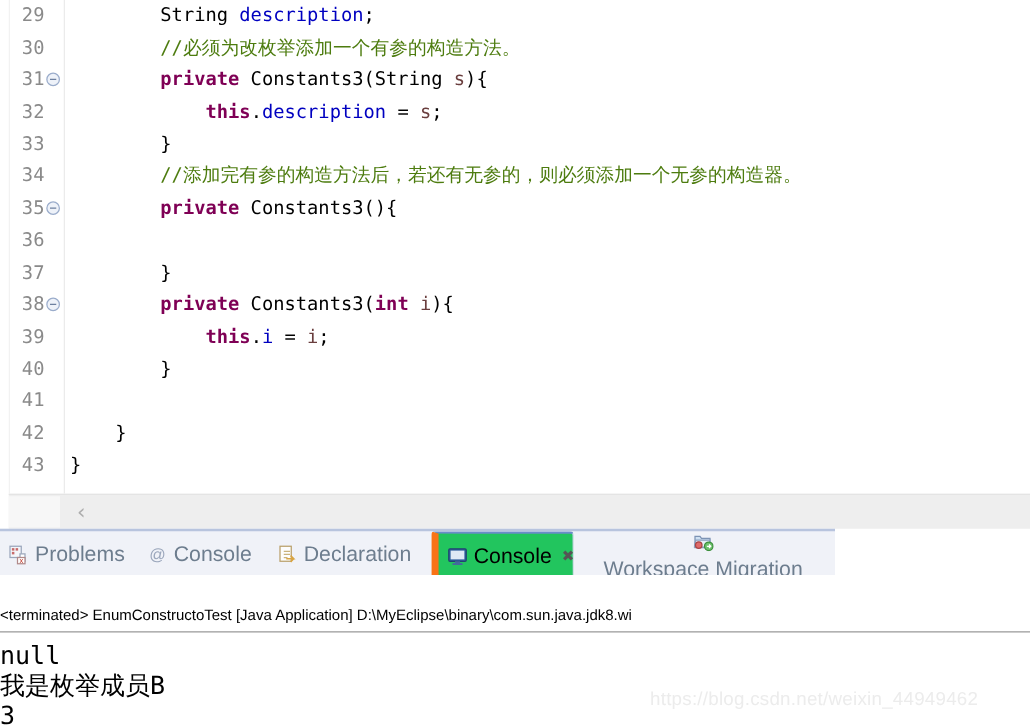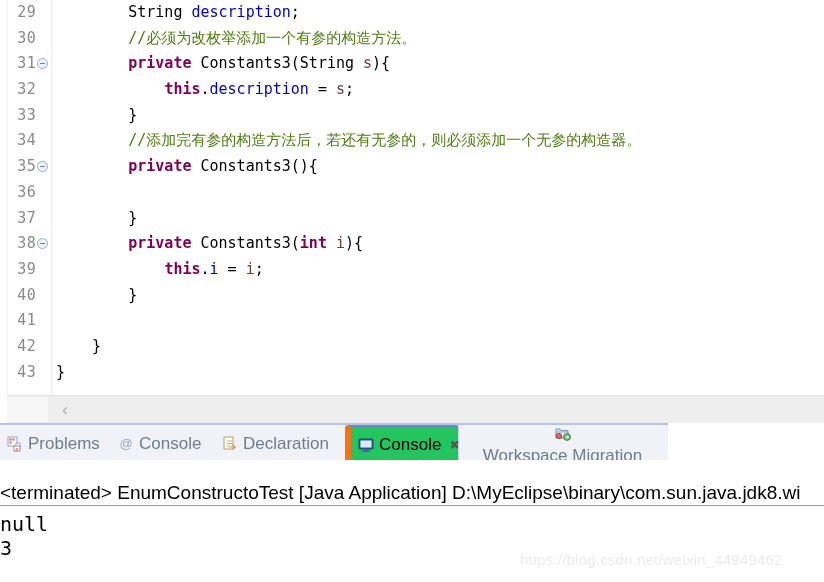"<terminated> EnumConstructoTest [Java" .console-header { font-size: 19px -> 12px }
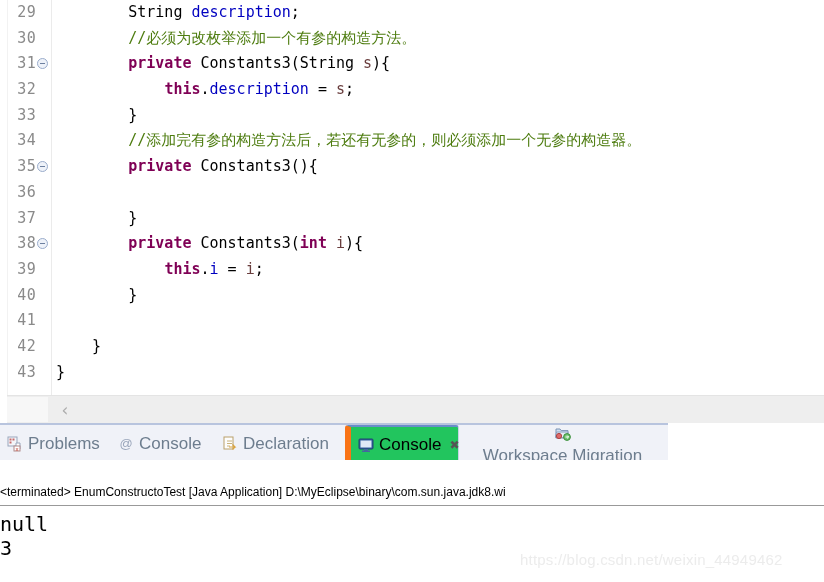"我是枚举成员B" div { html: none -> <div>我是枚举成员B</div> }
